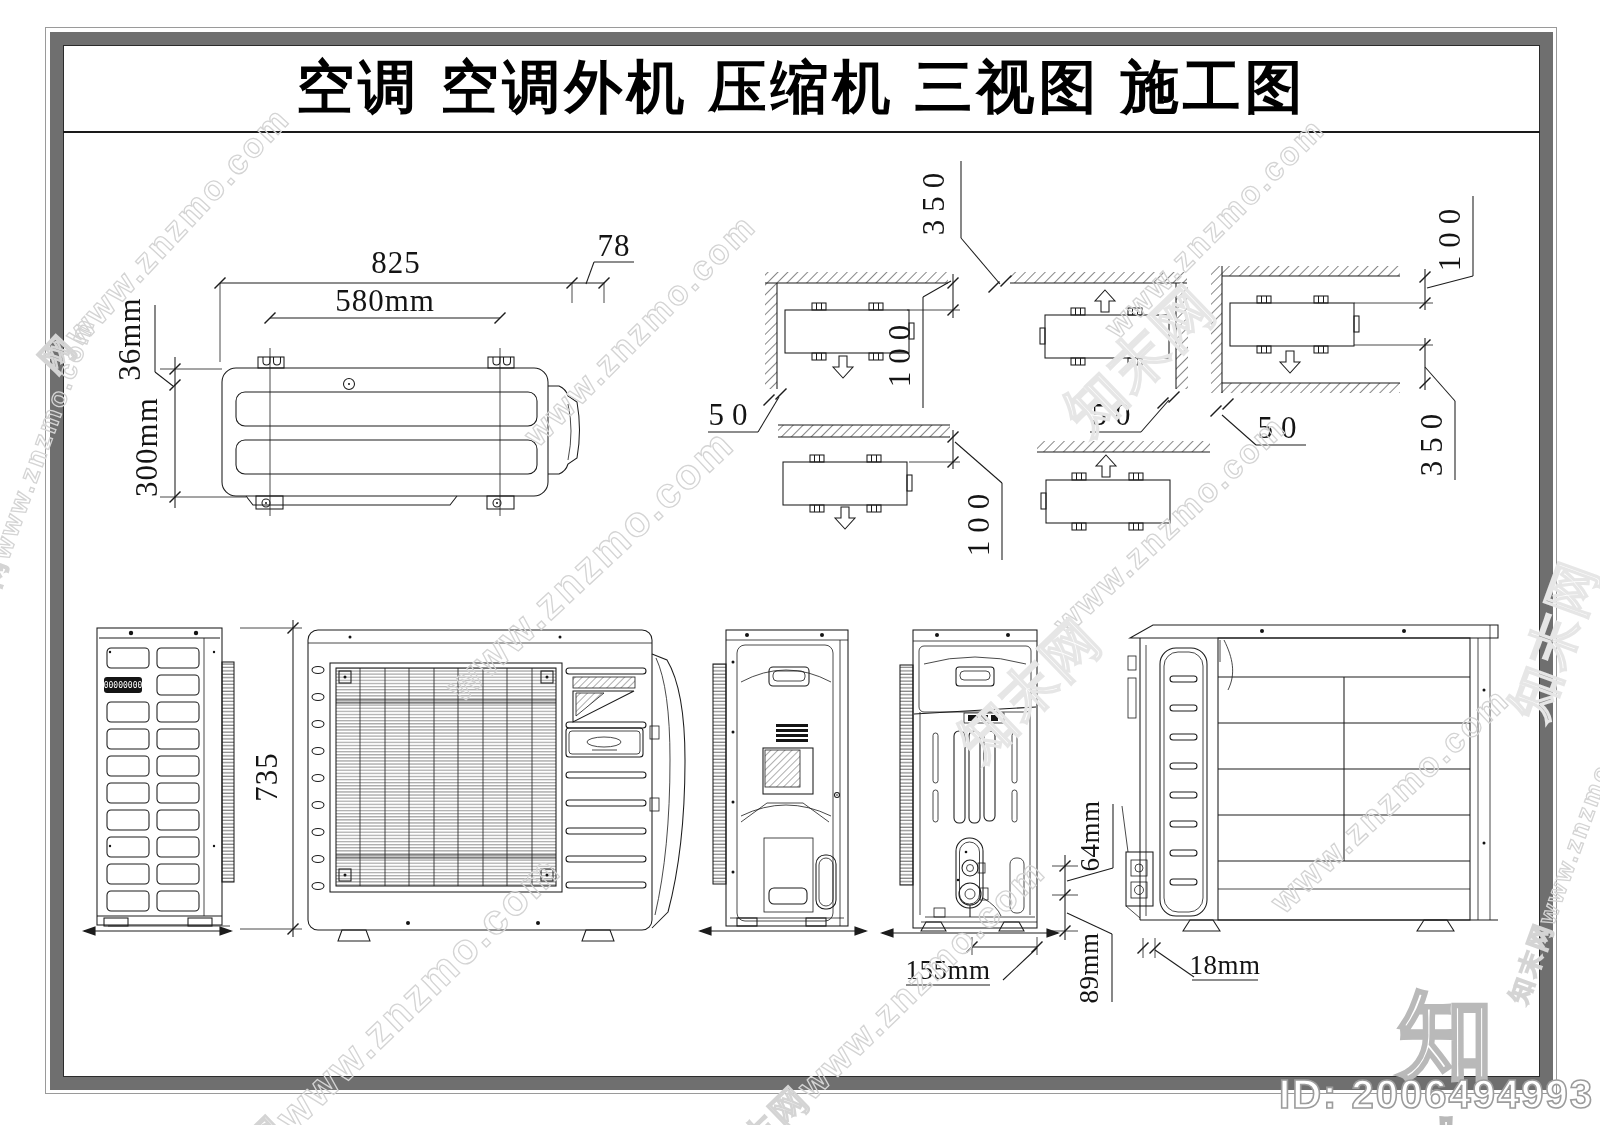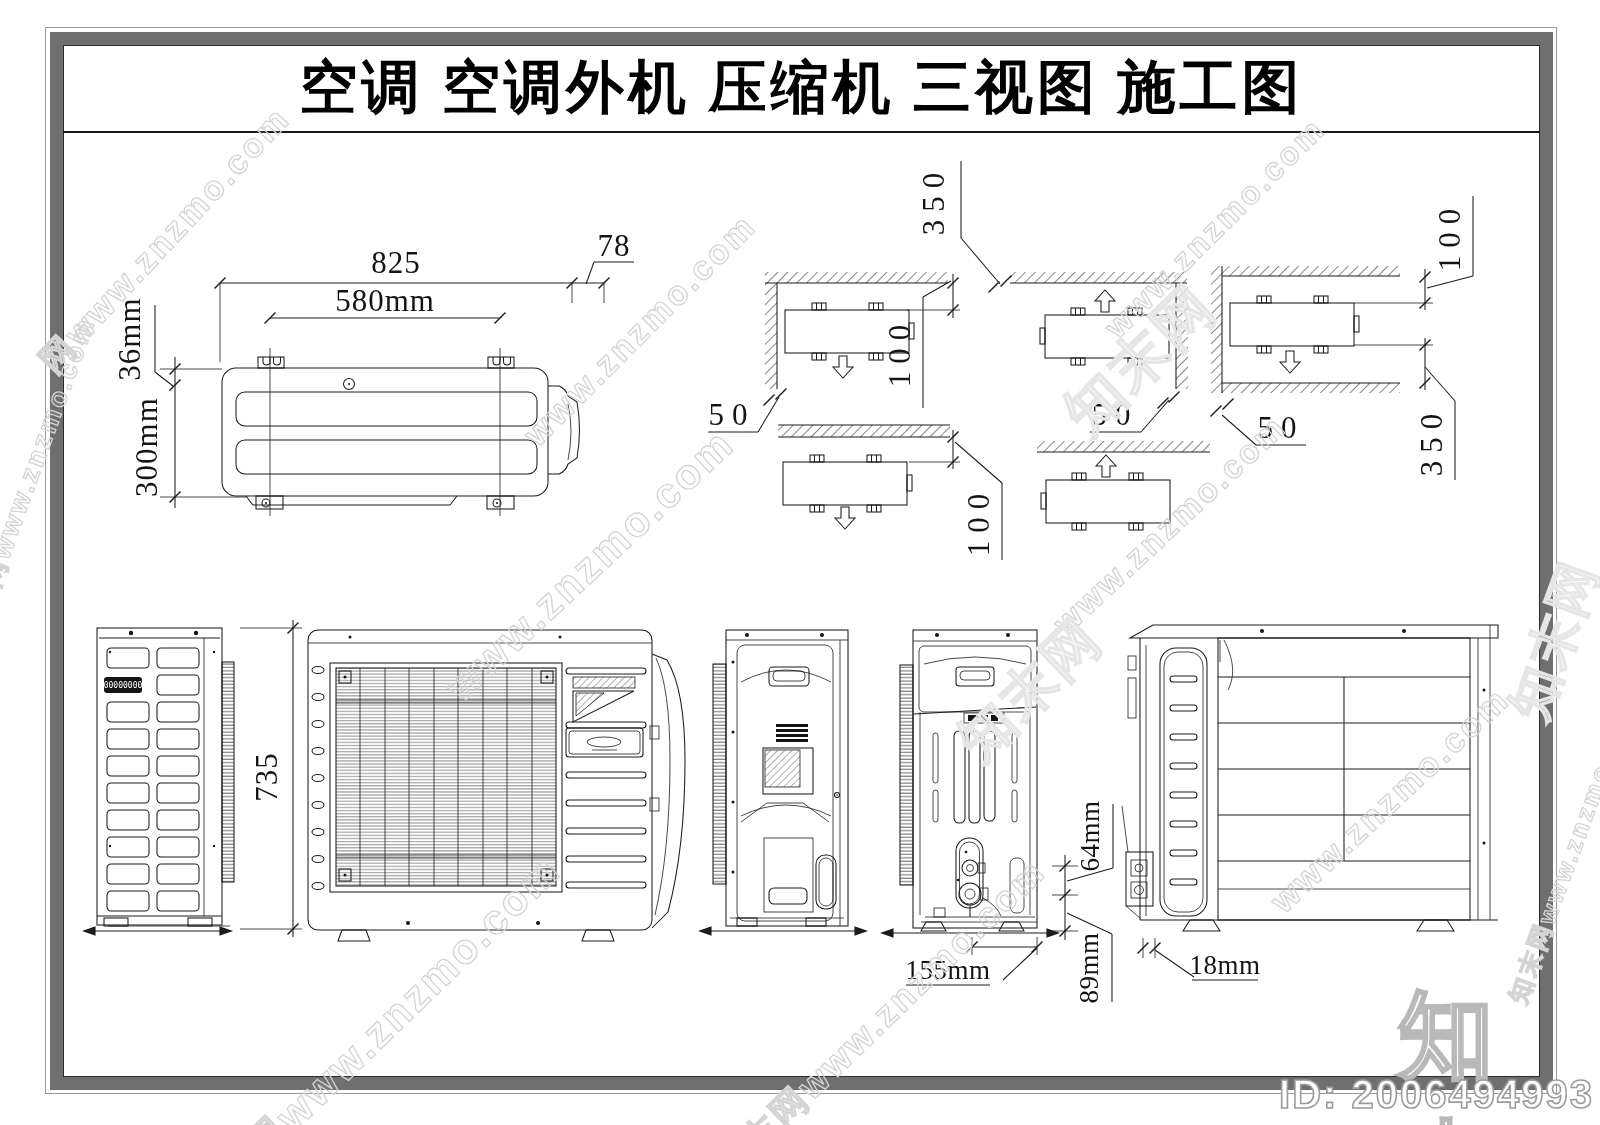"空调 空调外机 压缩机 三视图 施工图" .title { font-family: Liberation Serif, serif -> none }
